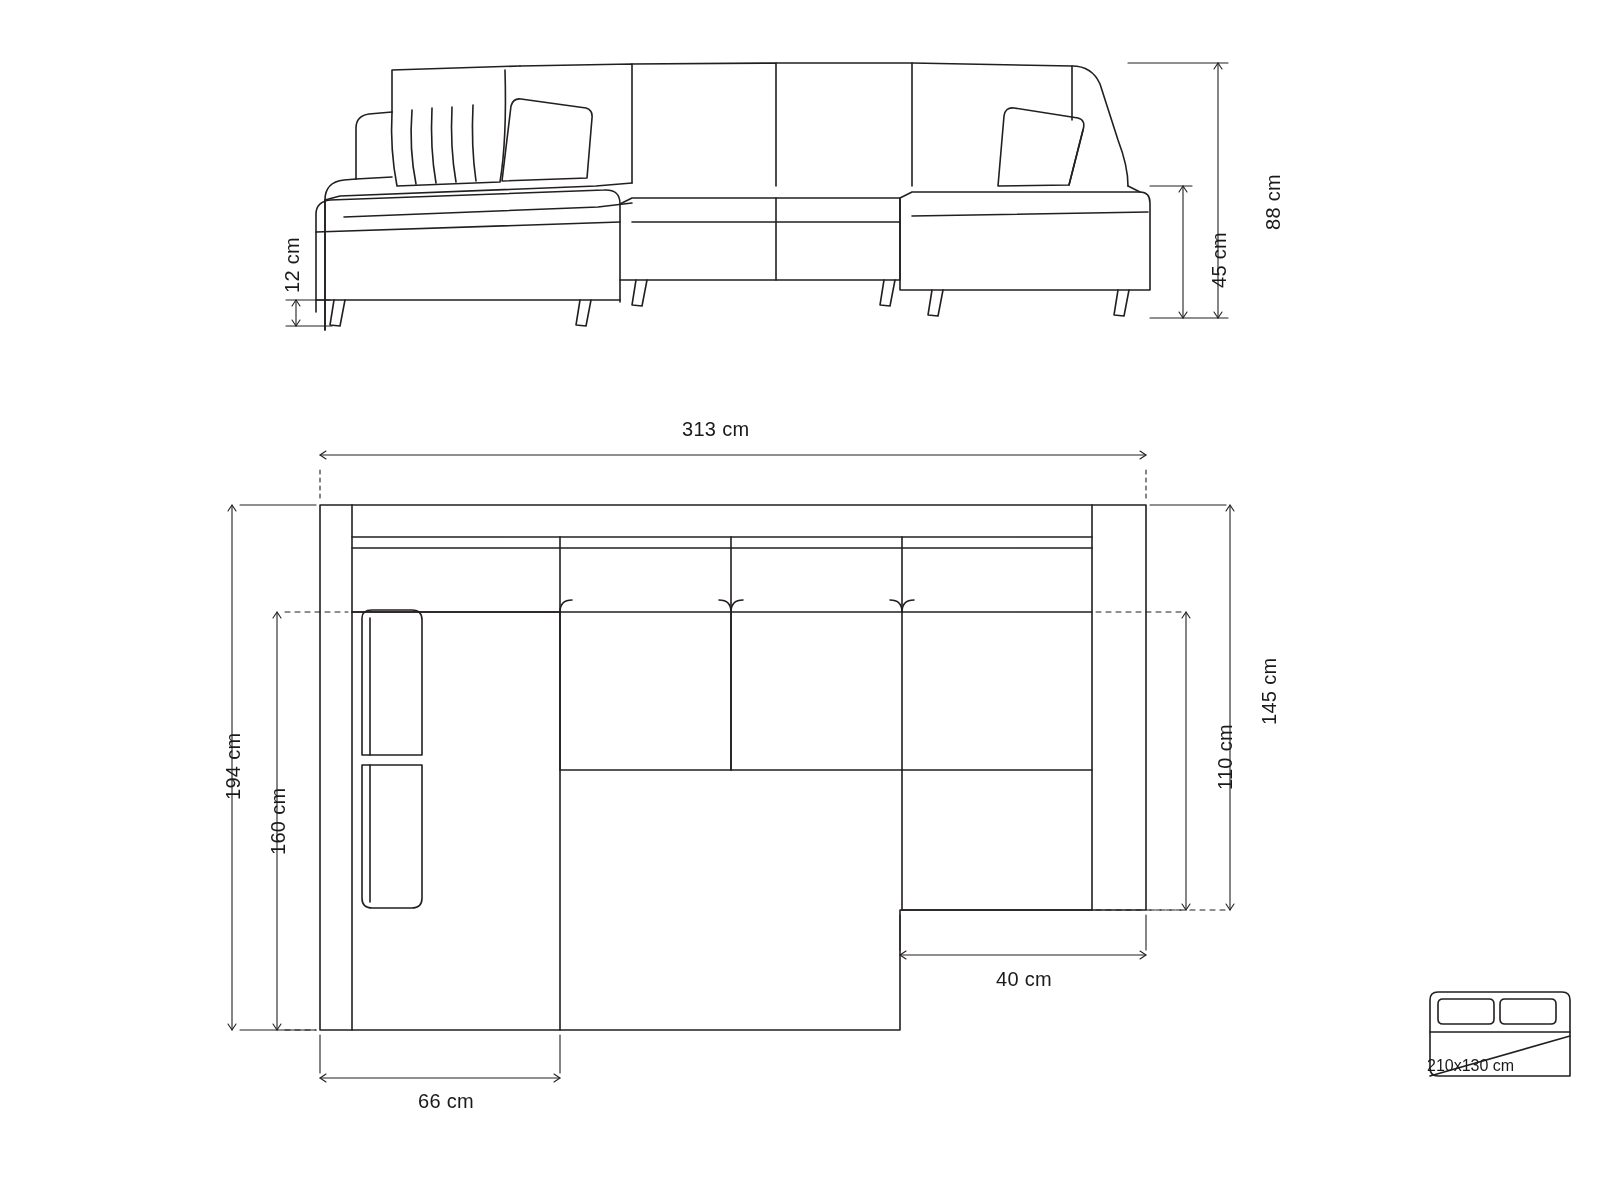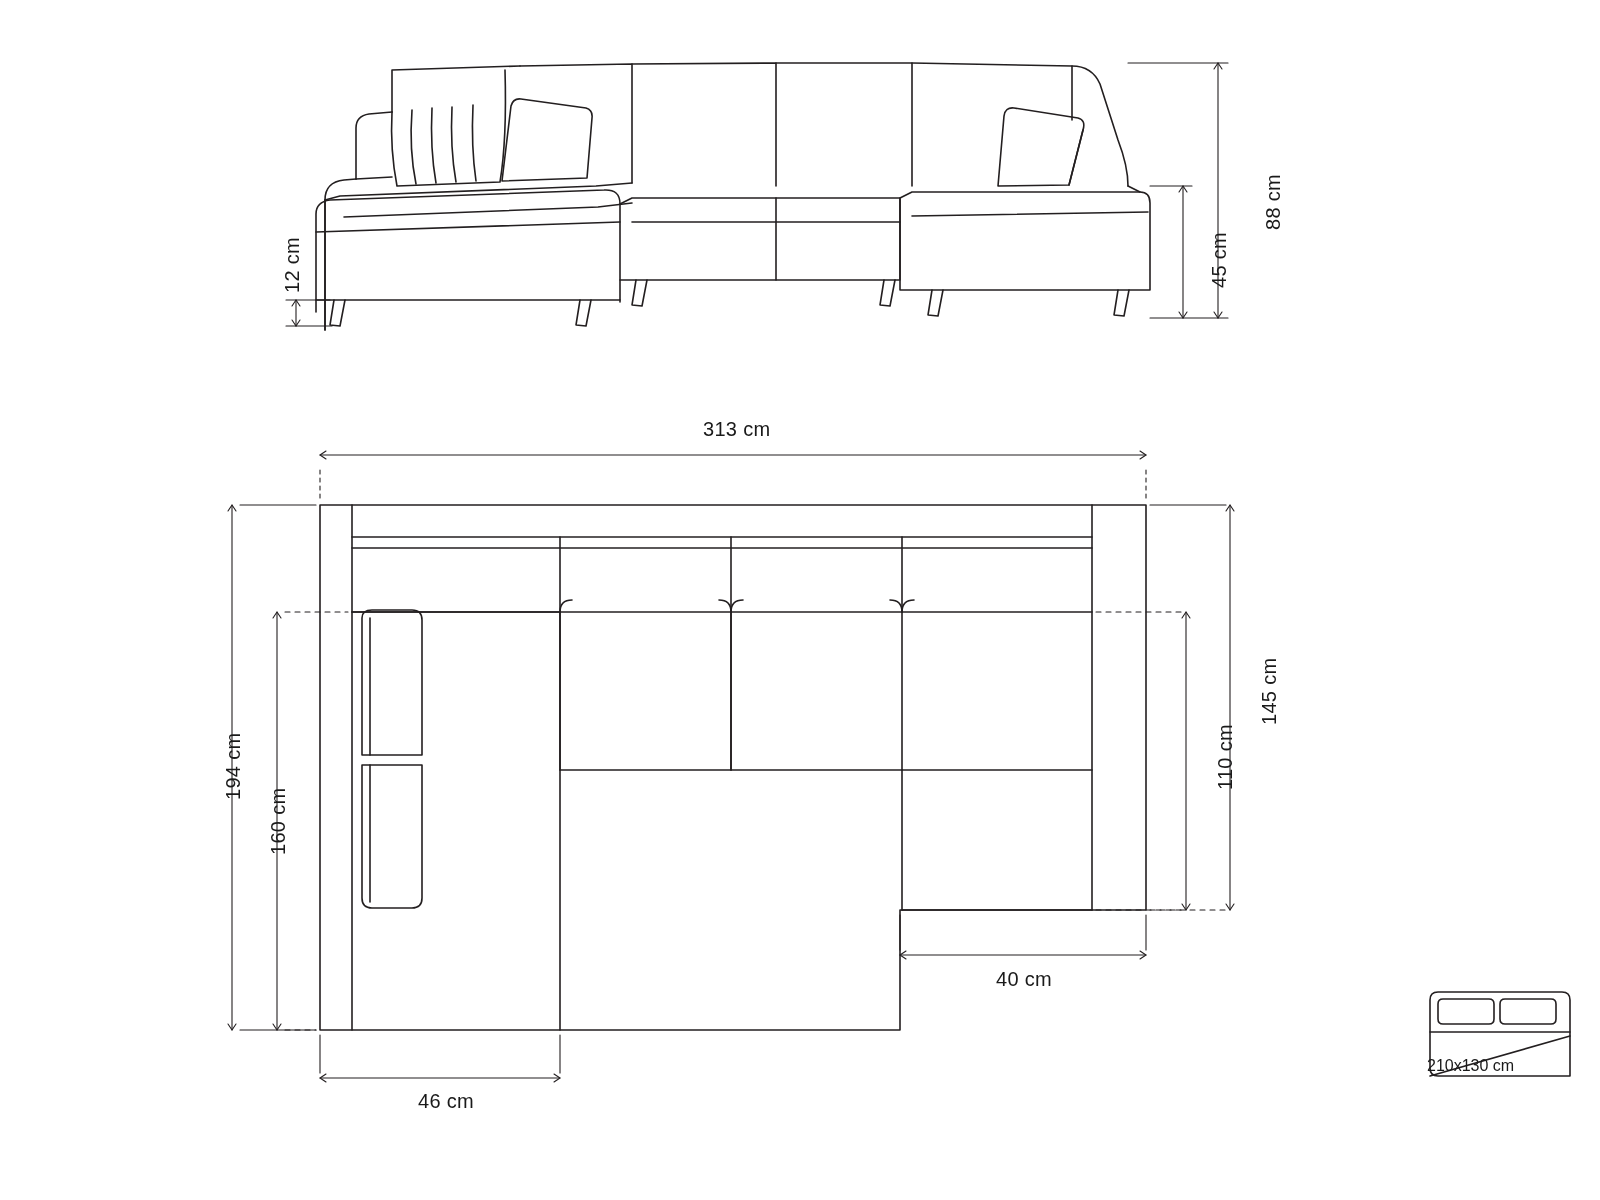"313 cm" div.dim-label { left: 703px -> 682px }
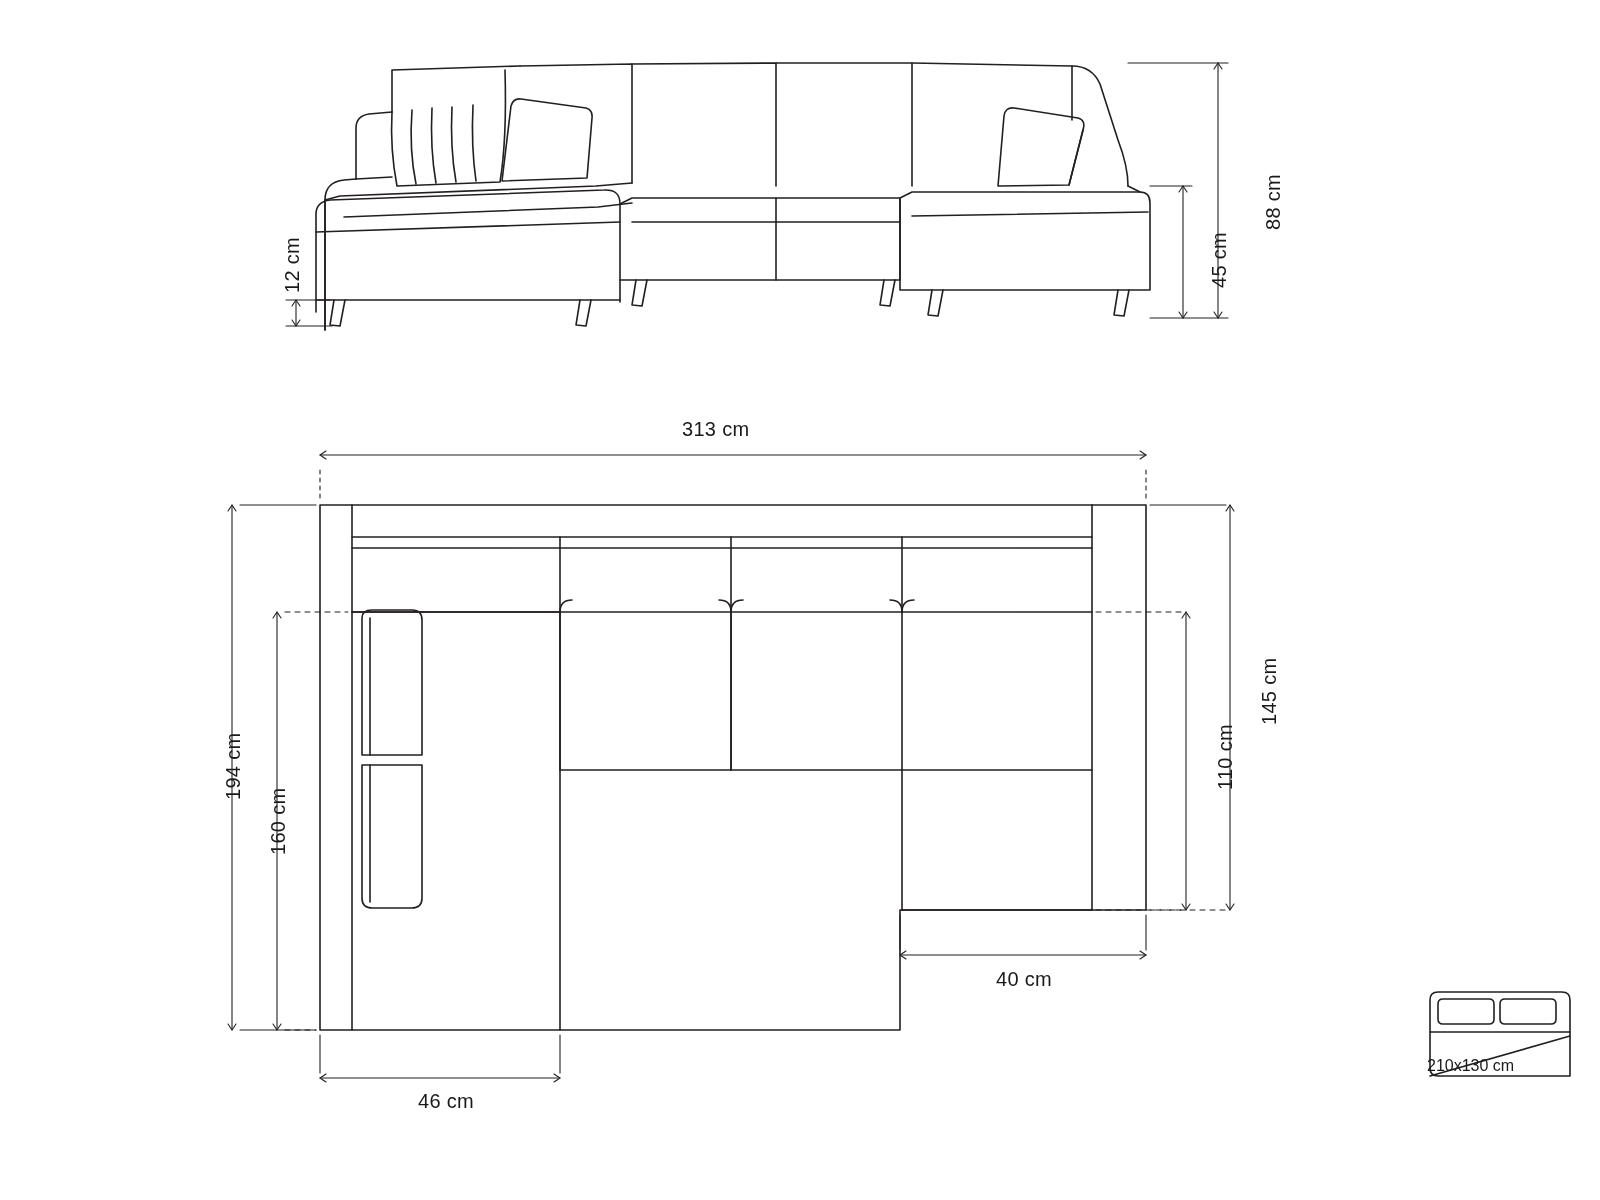"46 cm" div.dim-label { text: 46 -> 66 }
